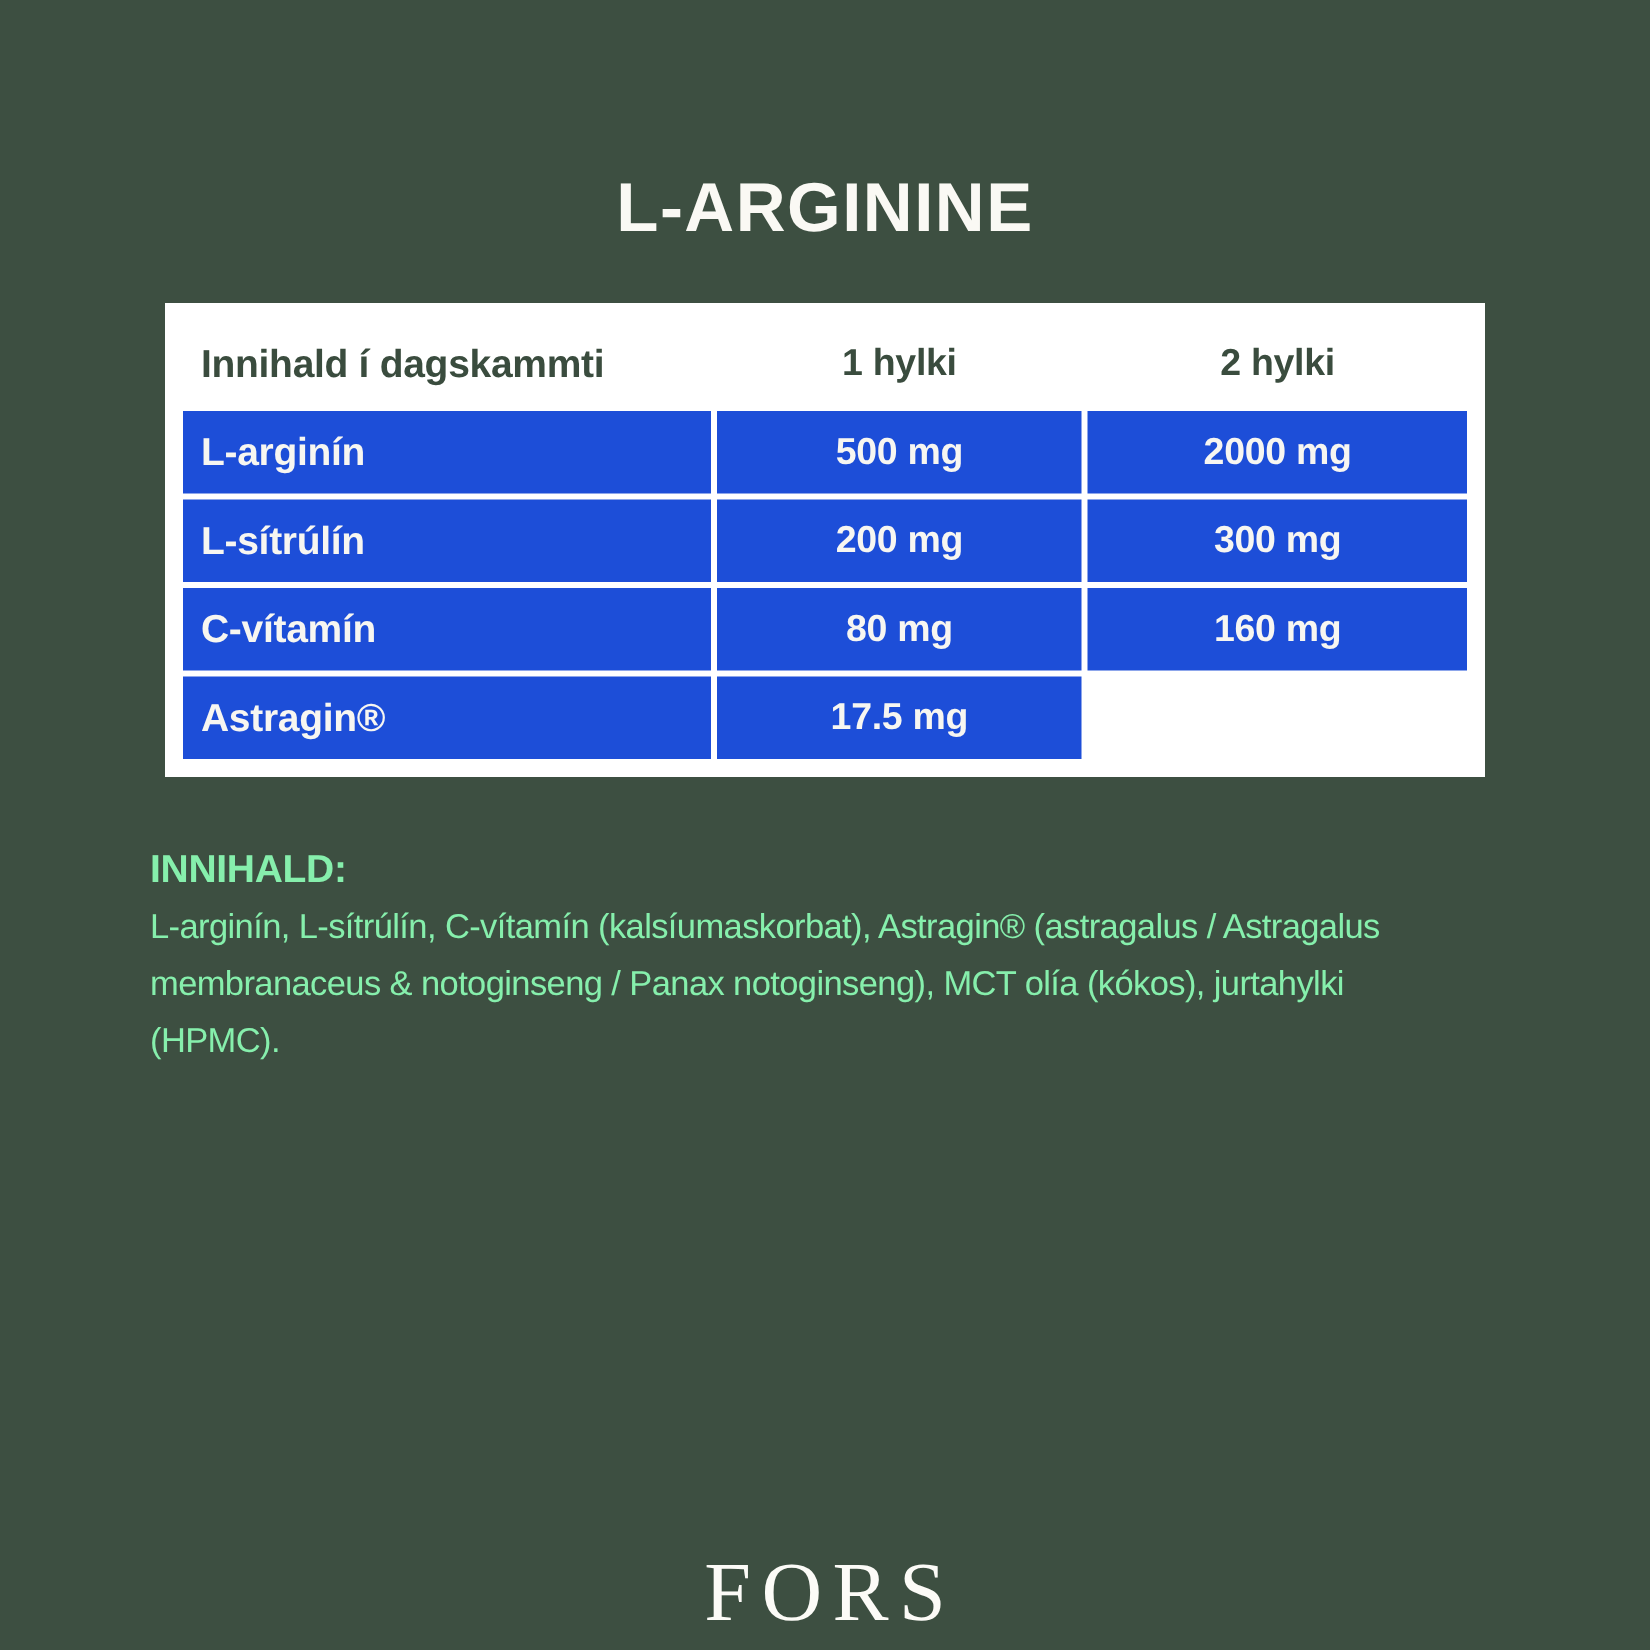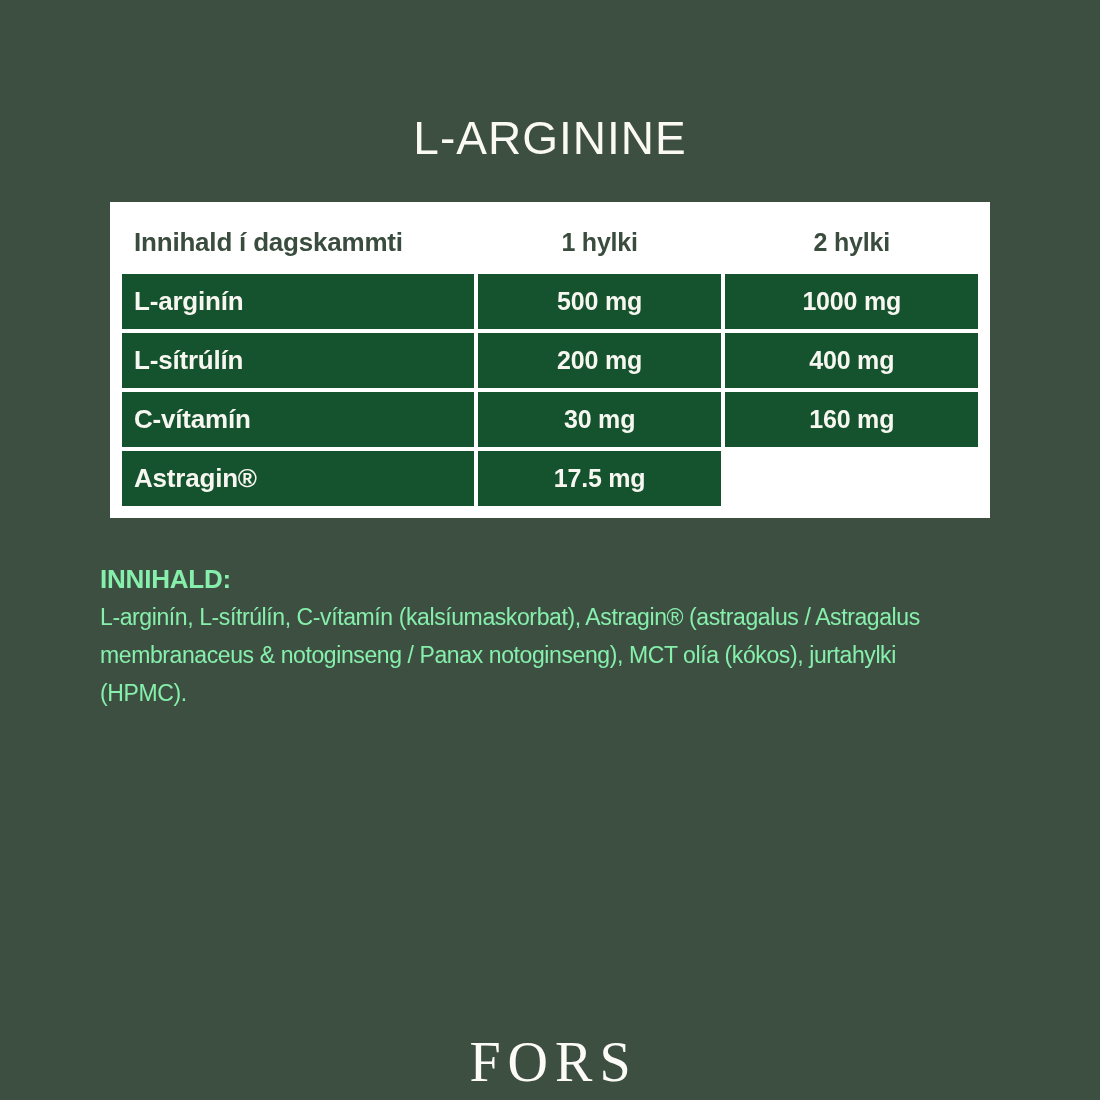"L-ARGININE" .page-title { font-weight: 400 -> 700 }
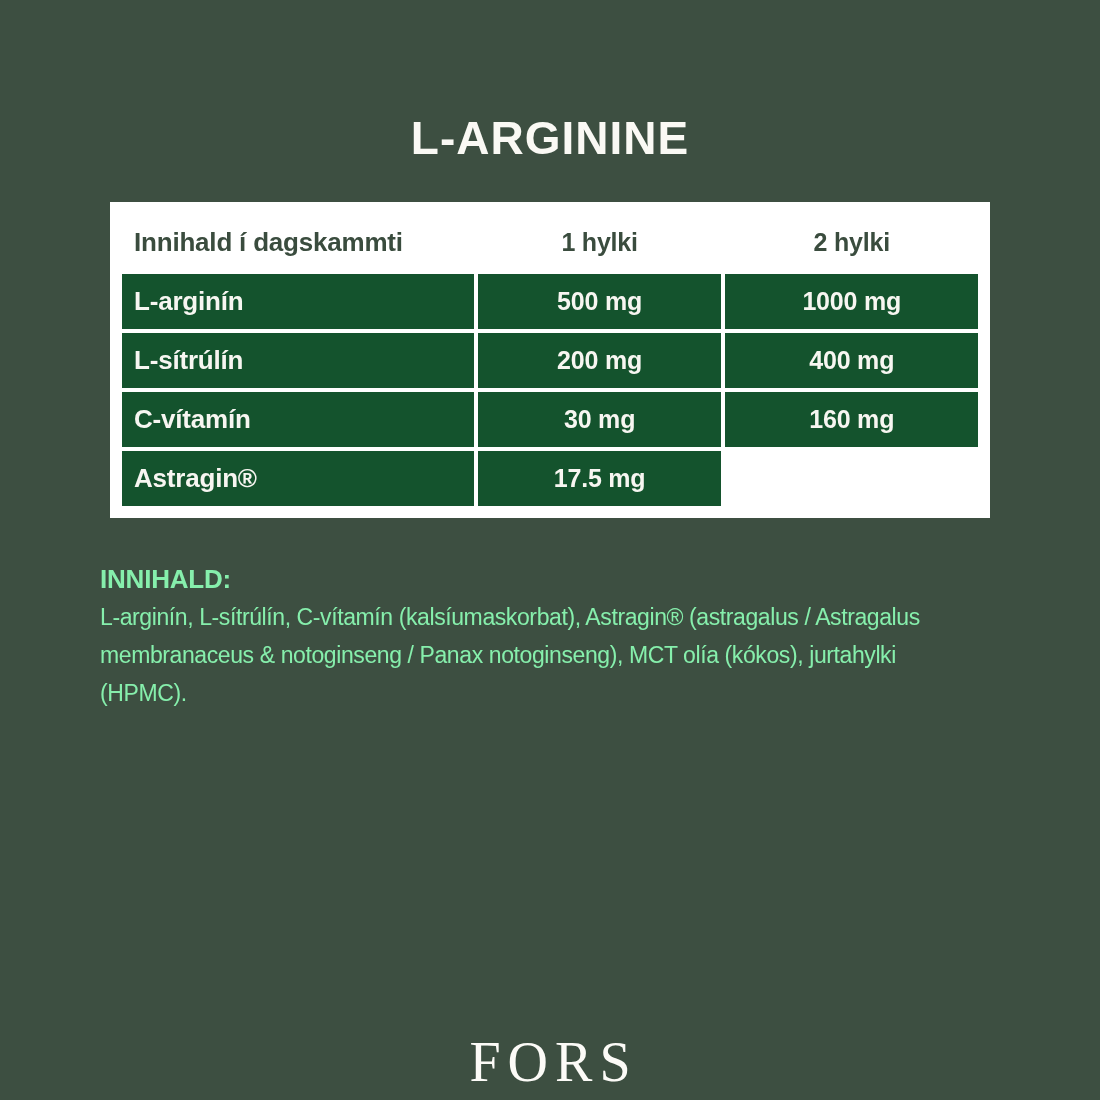"L-arginín" .cell.body { background: #14532d -> #1d4ed8 }
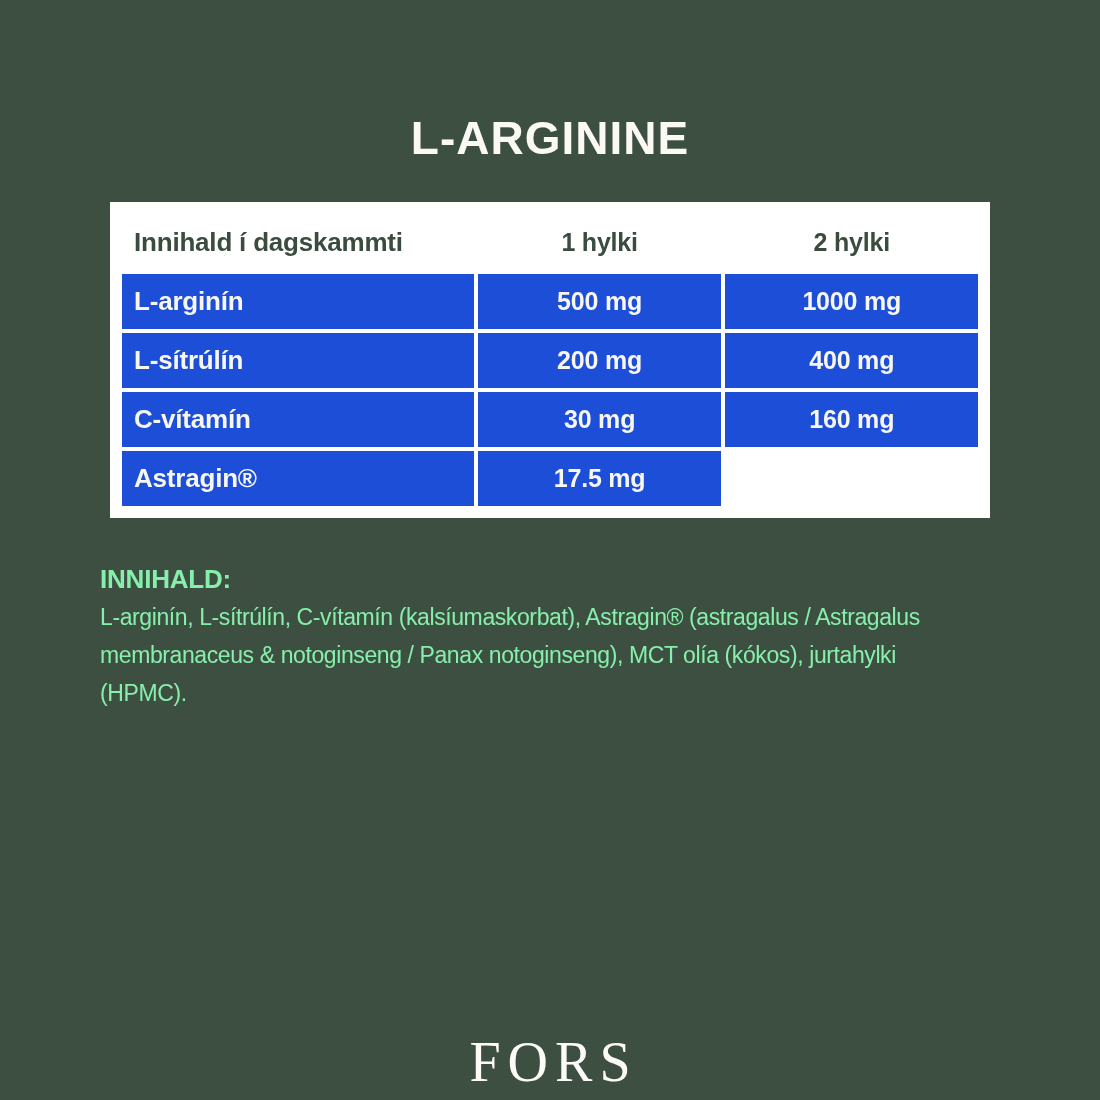"1000 mg" div.cell { text: 1000 -> 2000 }
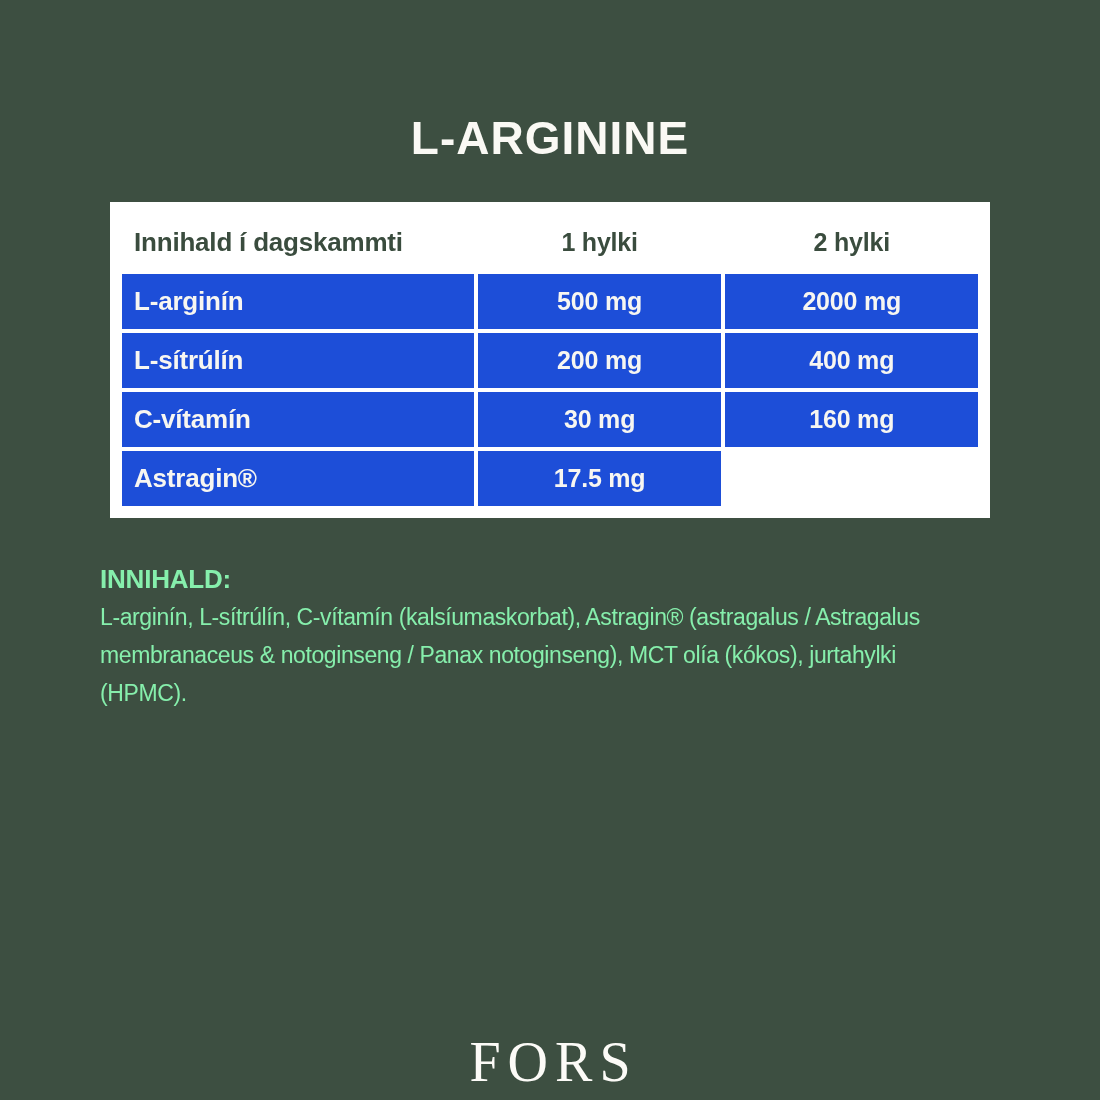"400 mg" div.cell { text: 400 -> 300 }
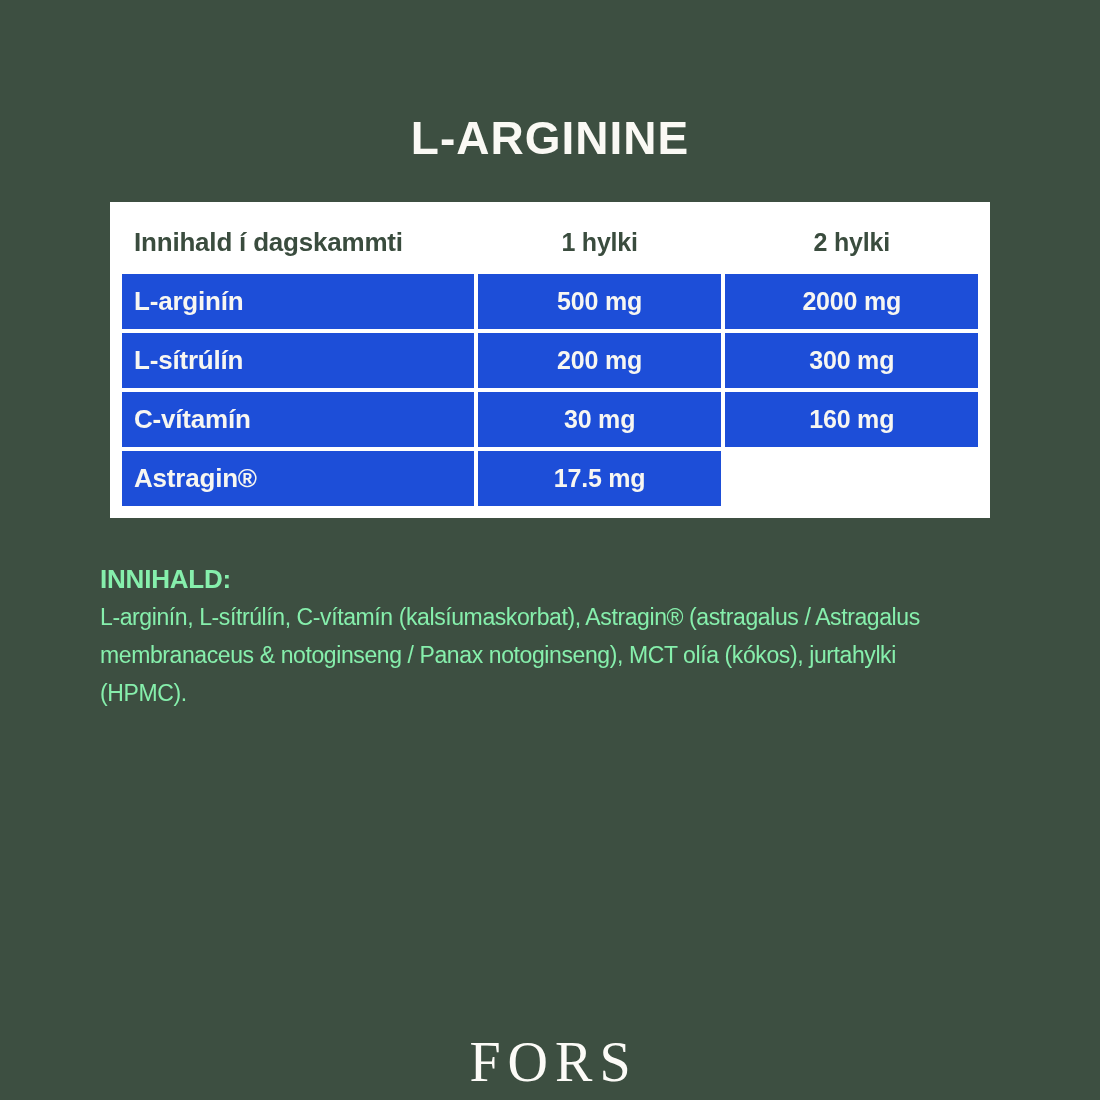"30 mg" div.cell { text: 30 -> 80 }
